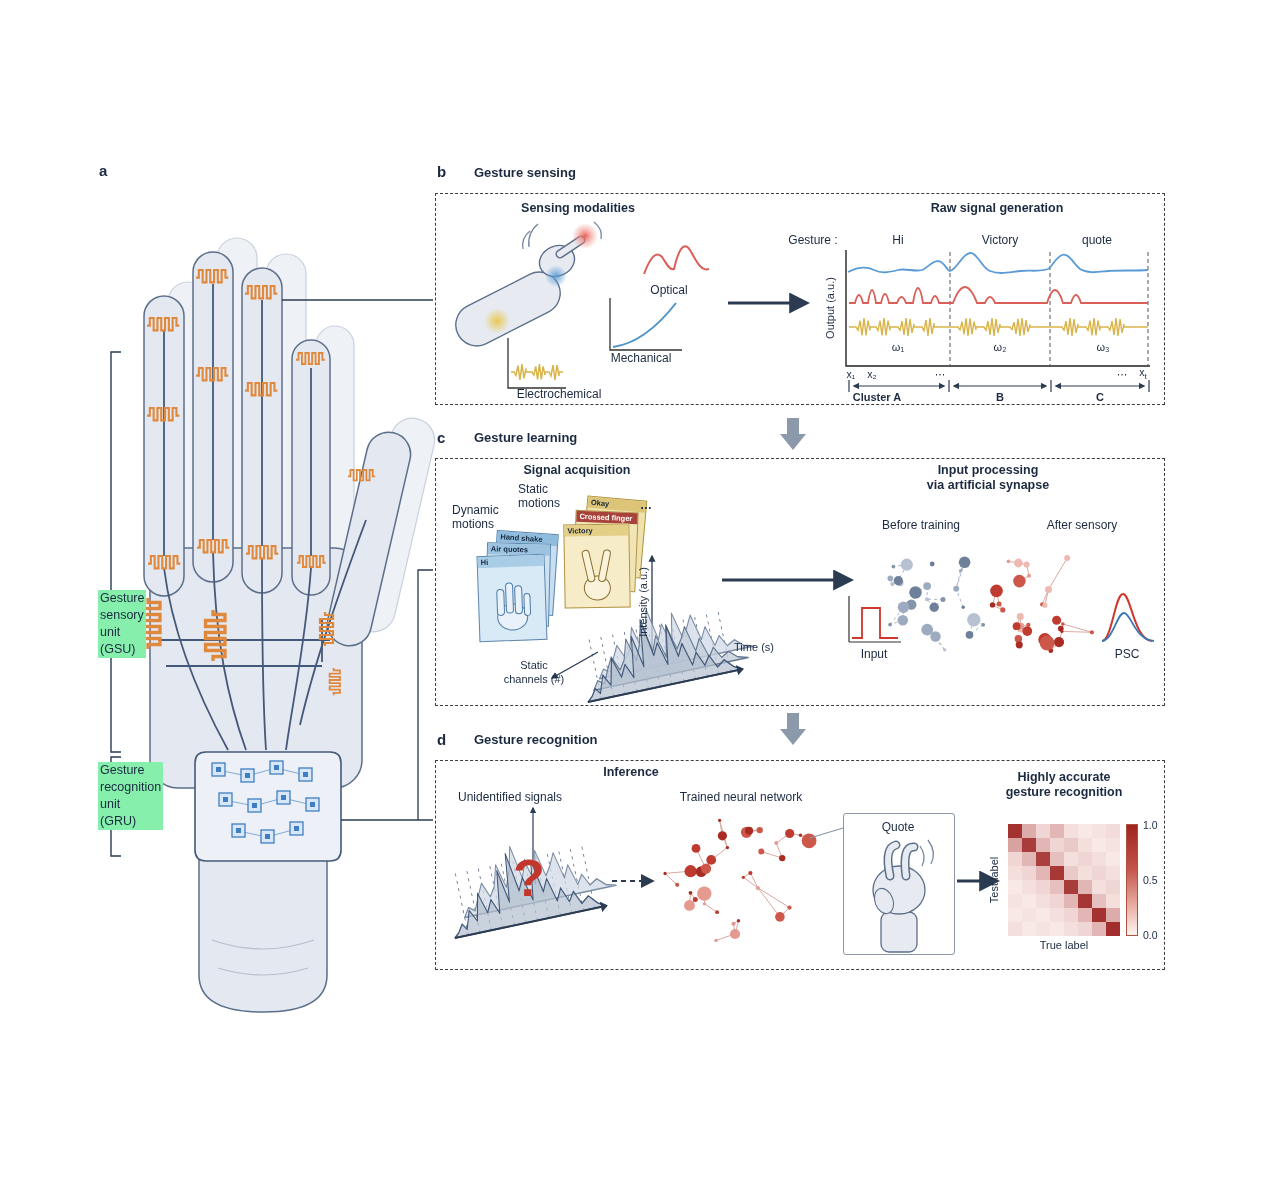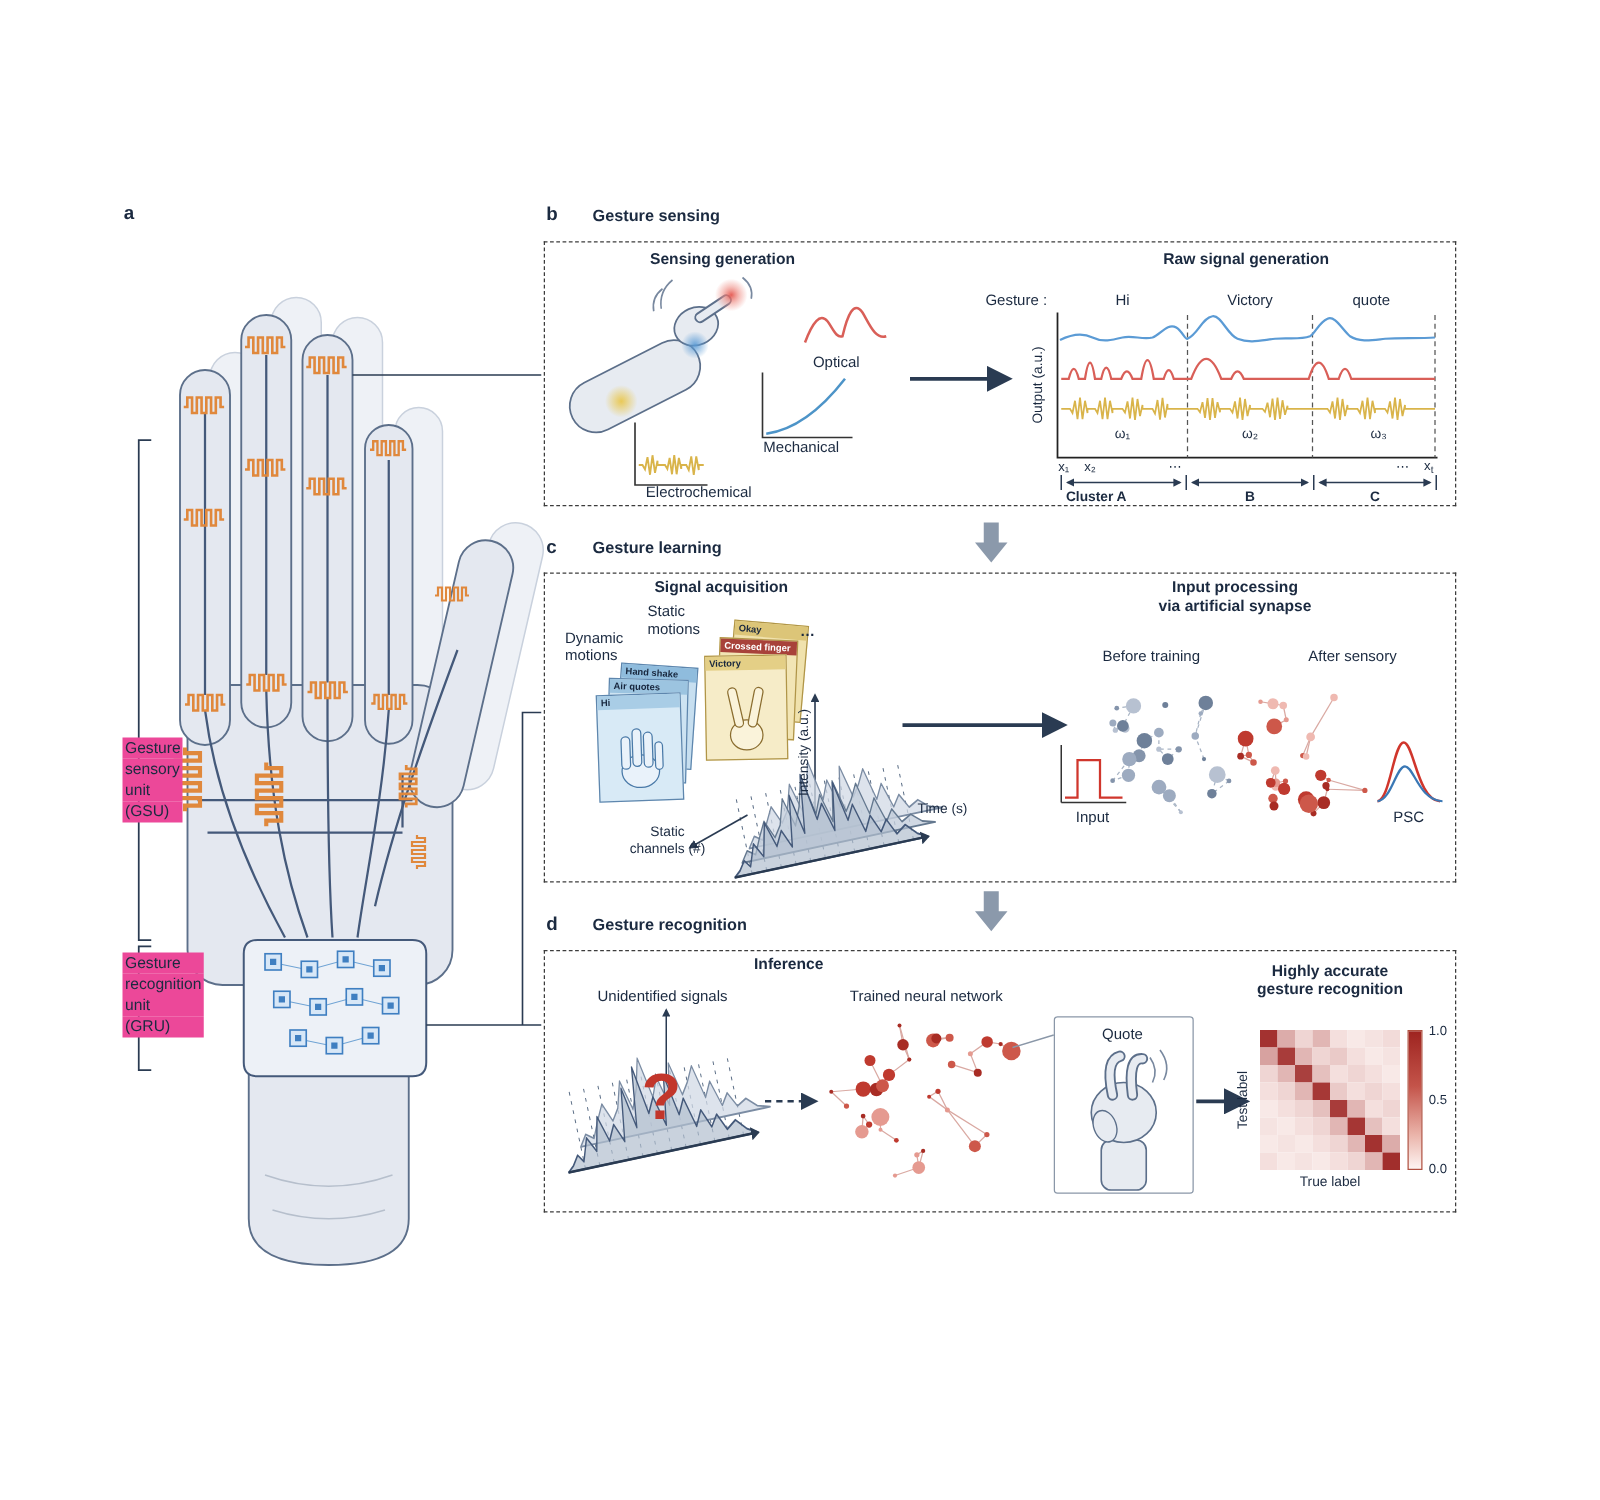"Sensing generation" div.lbl { text: generation -> modalities }
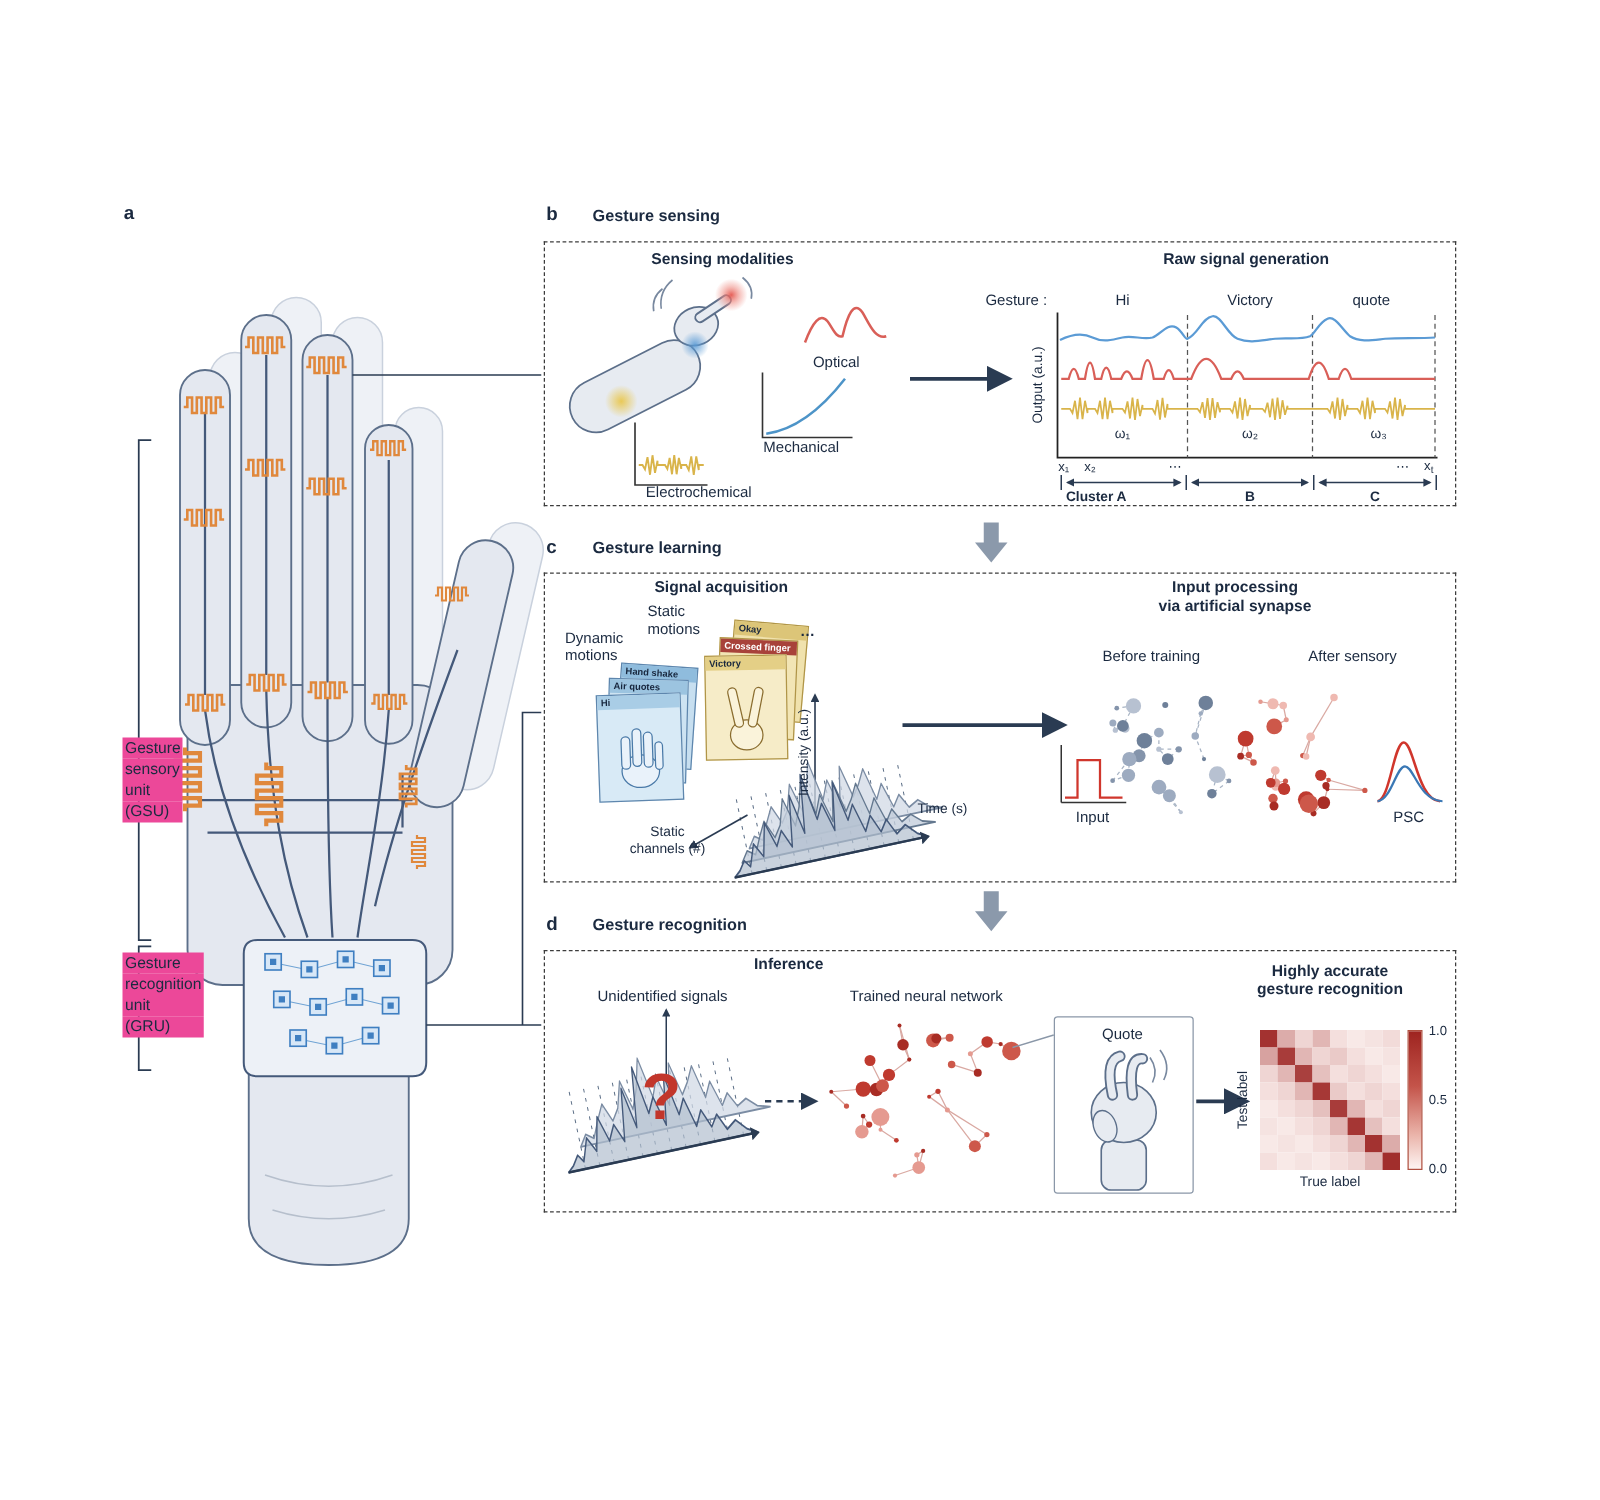"Gesture" .wbg { background: #ec4899 -> #86efac }
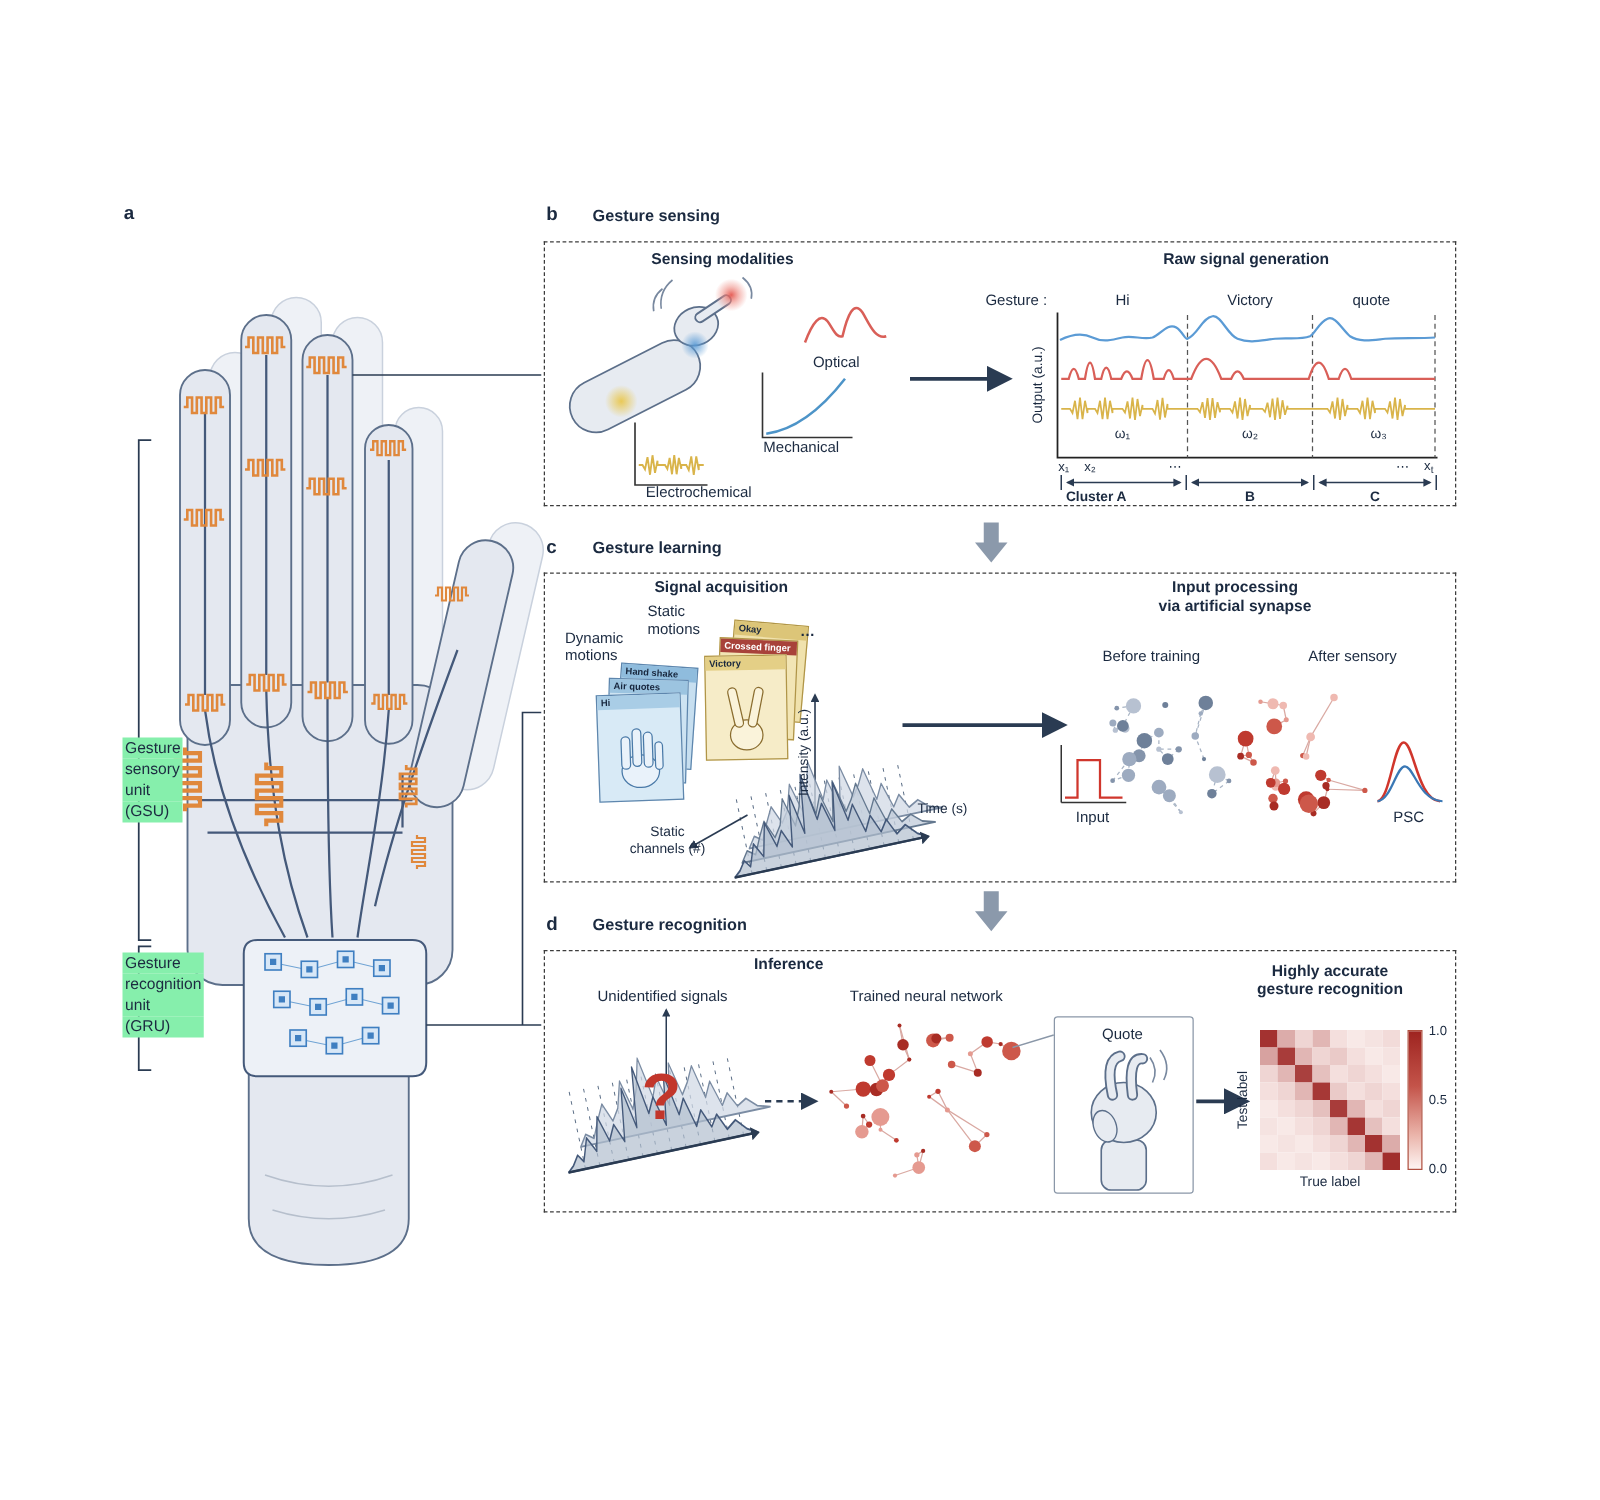"Unidentified signals" div.lbl { left: 530px -> 510px }
